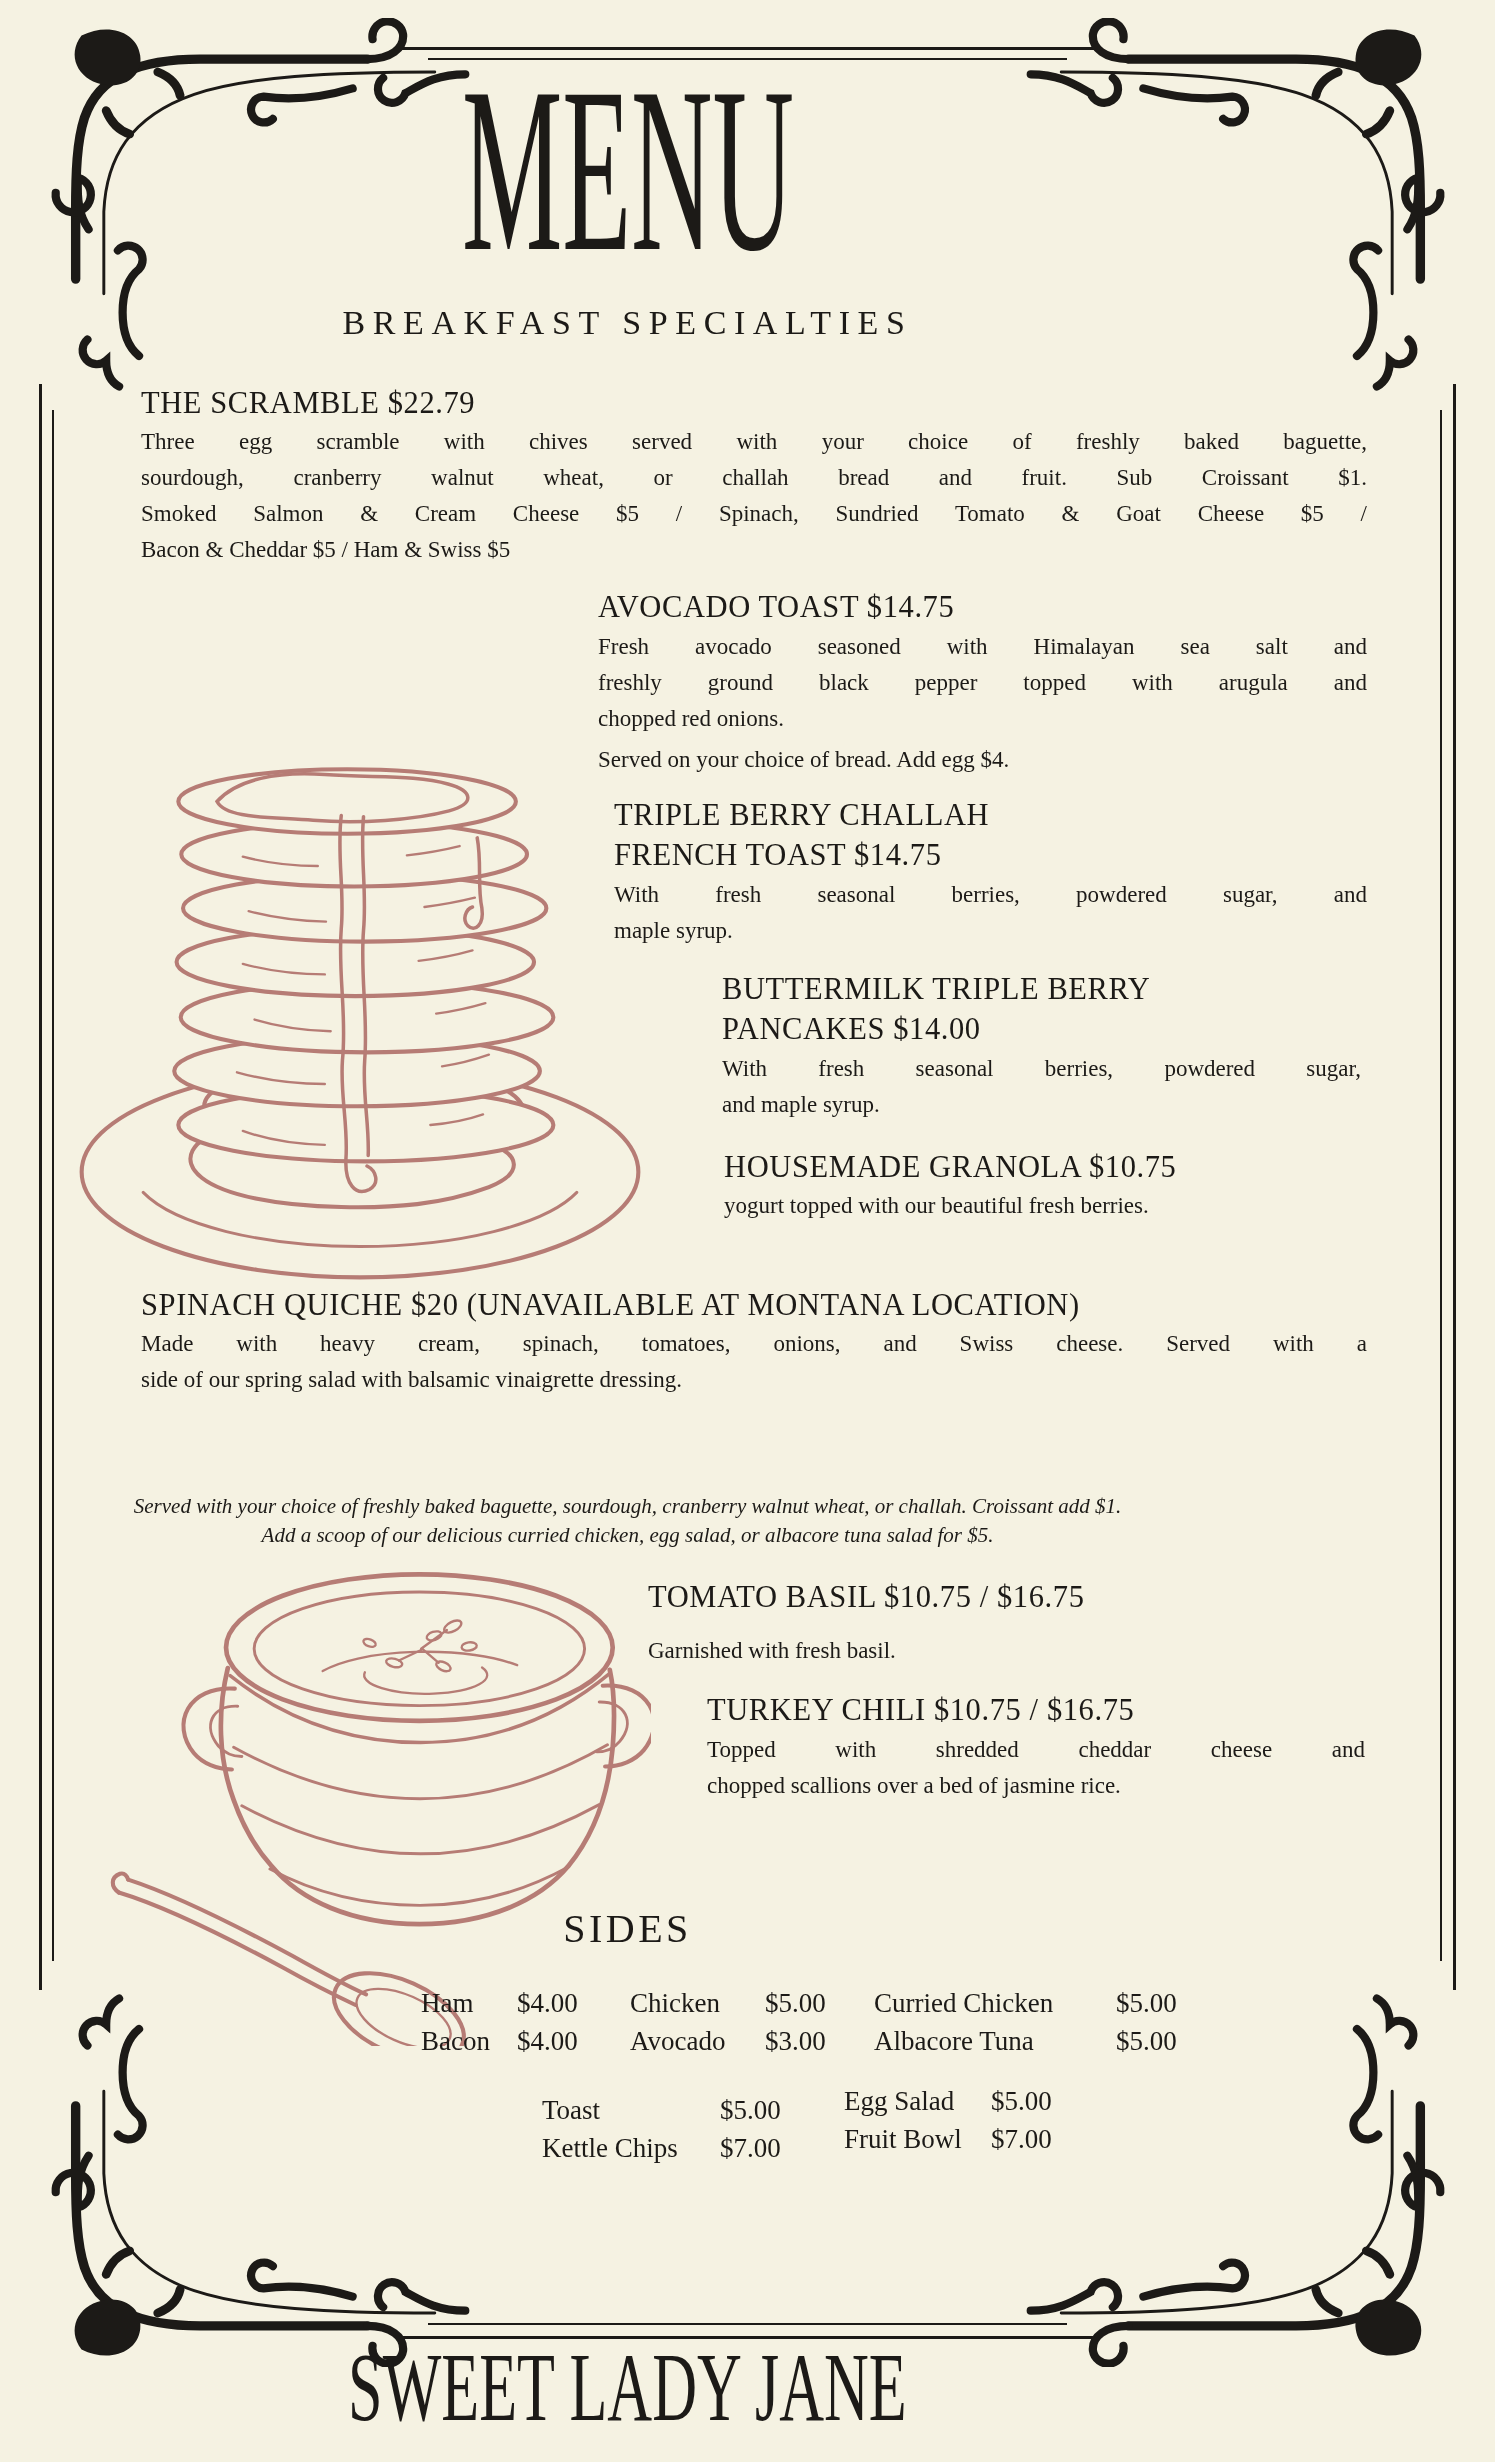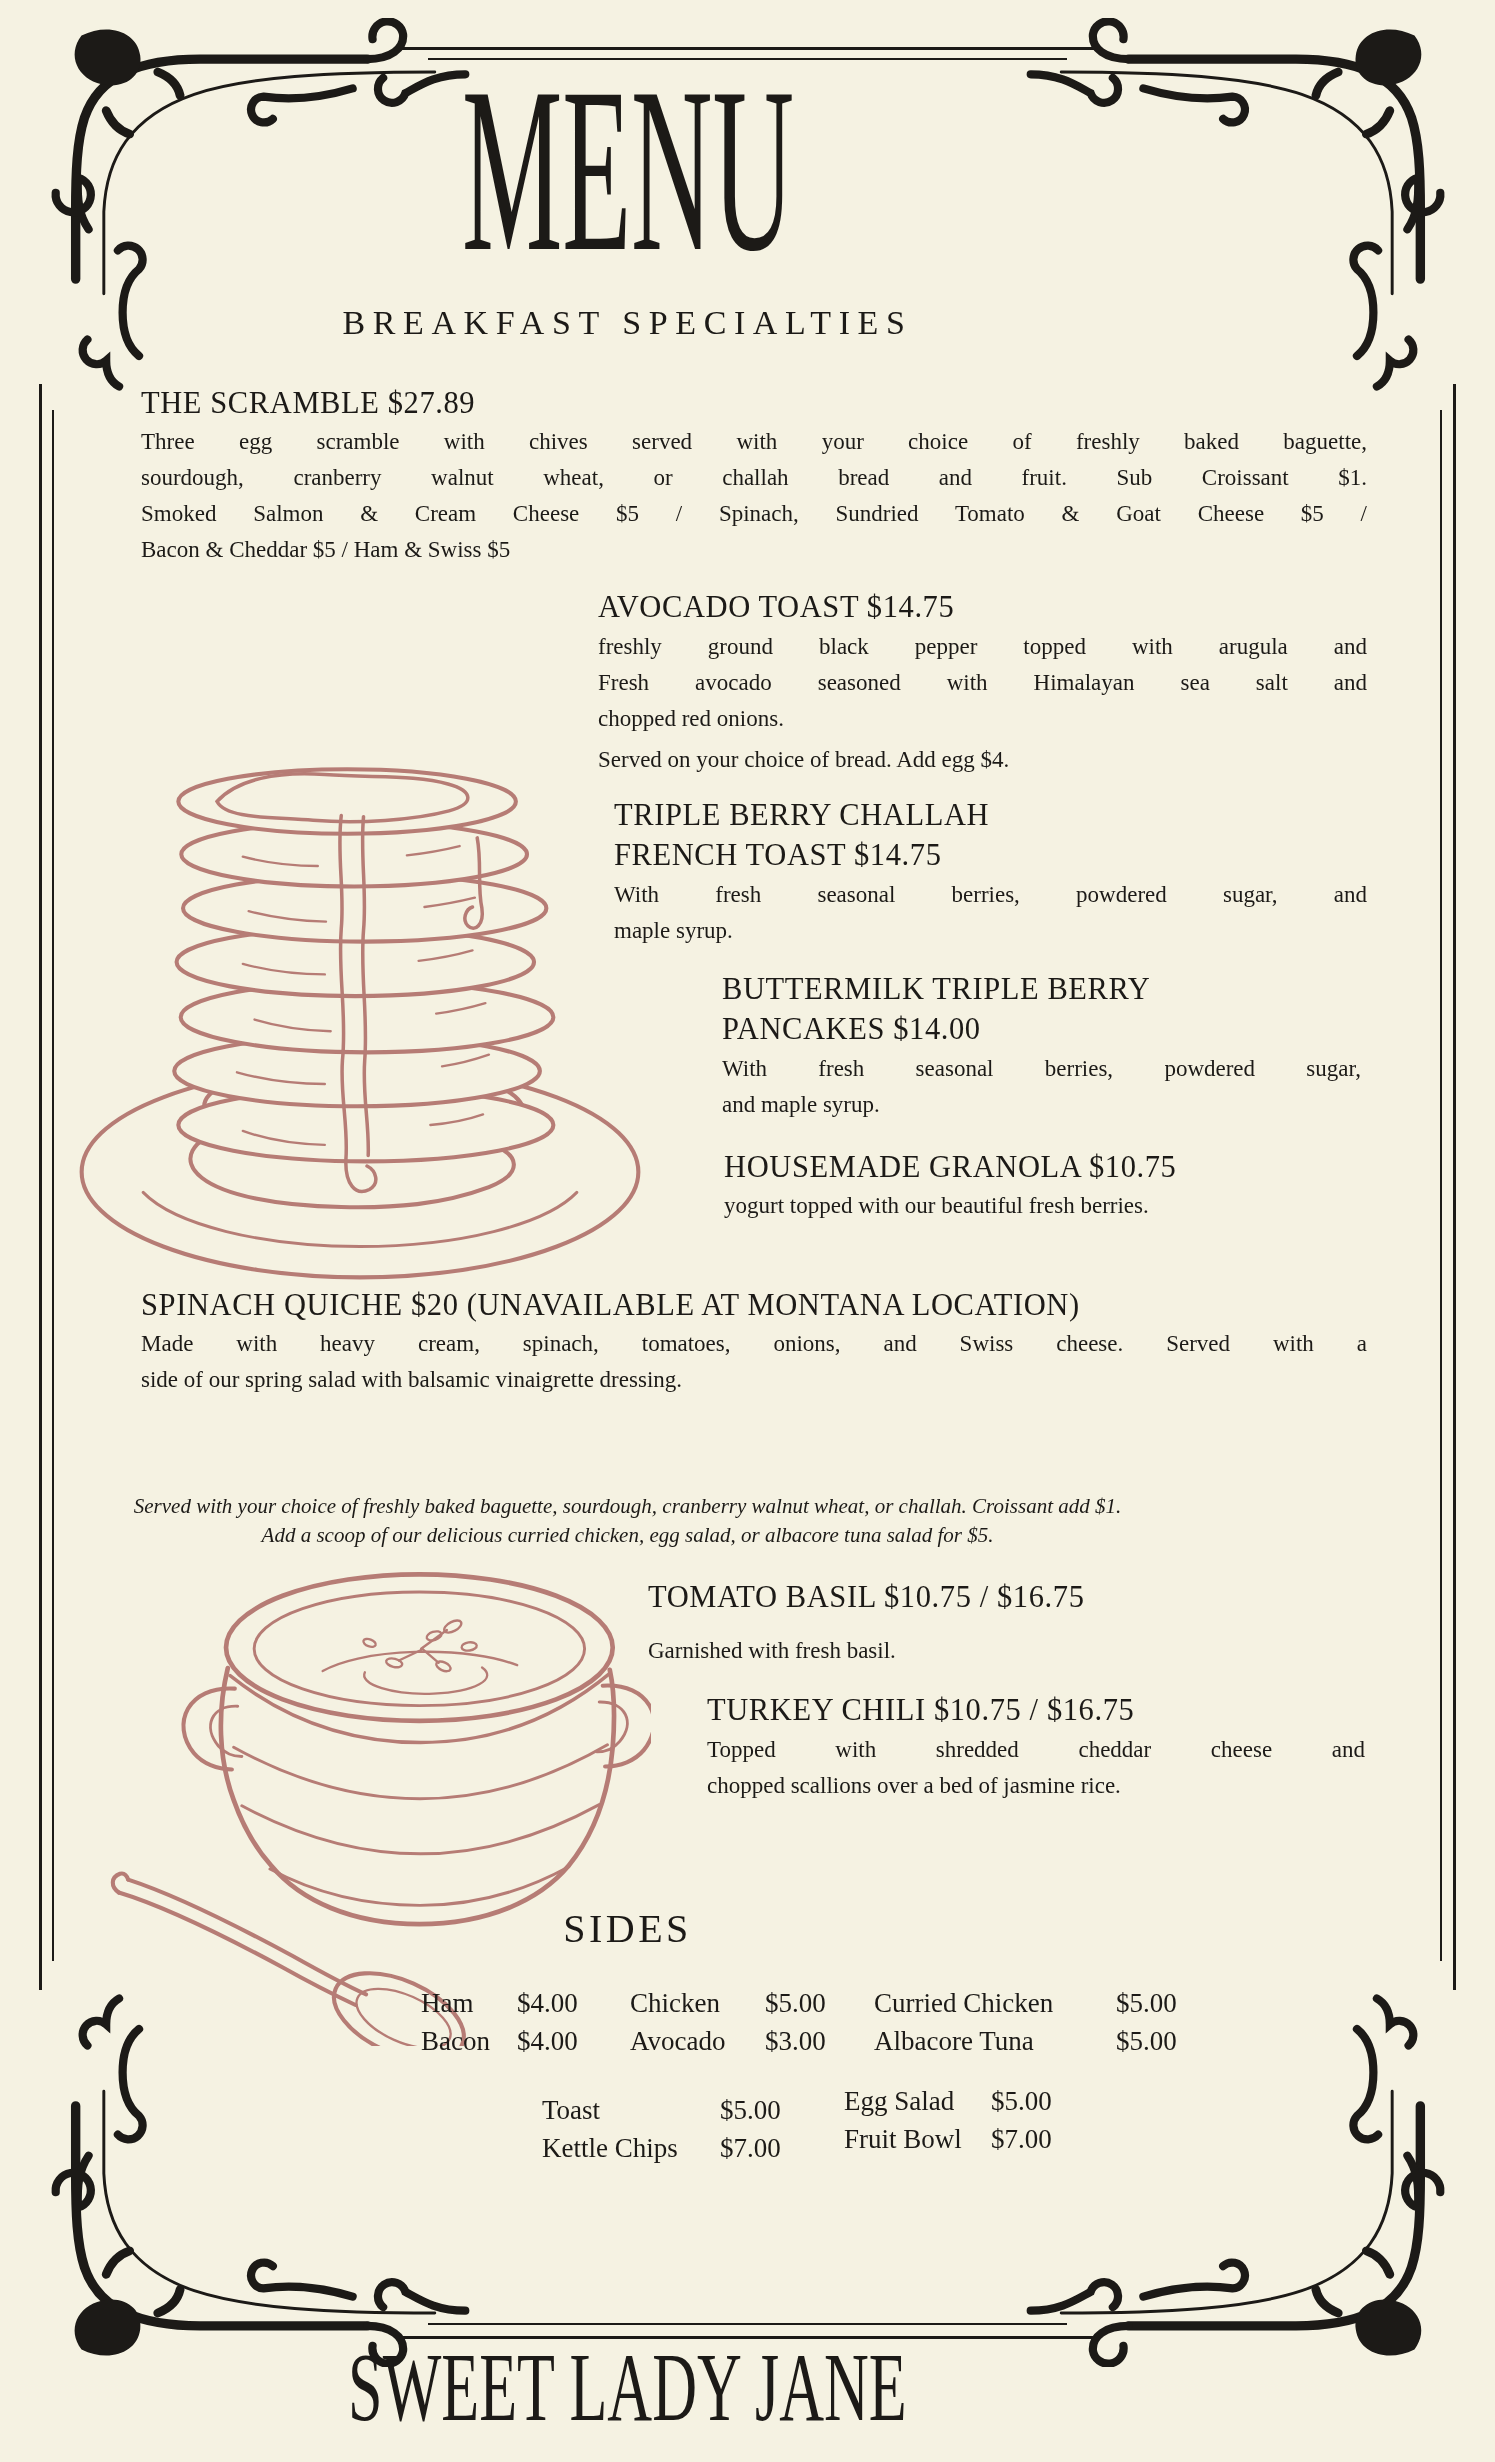"THE SCRAMBLE $27.89" div.item-title { text: $27.89 -> $22.79 }
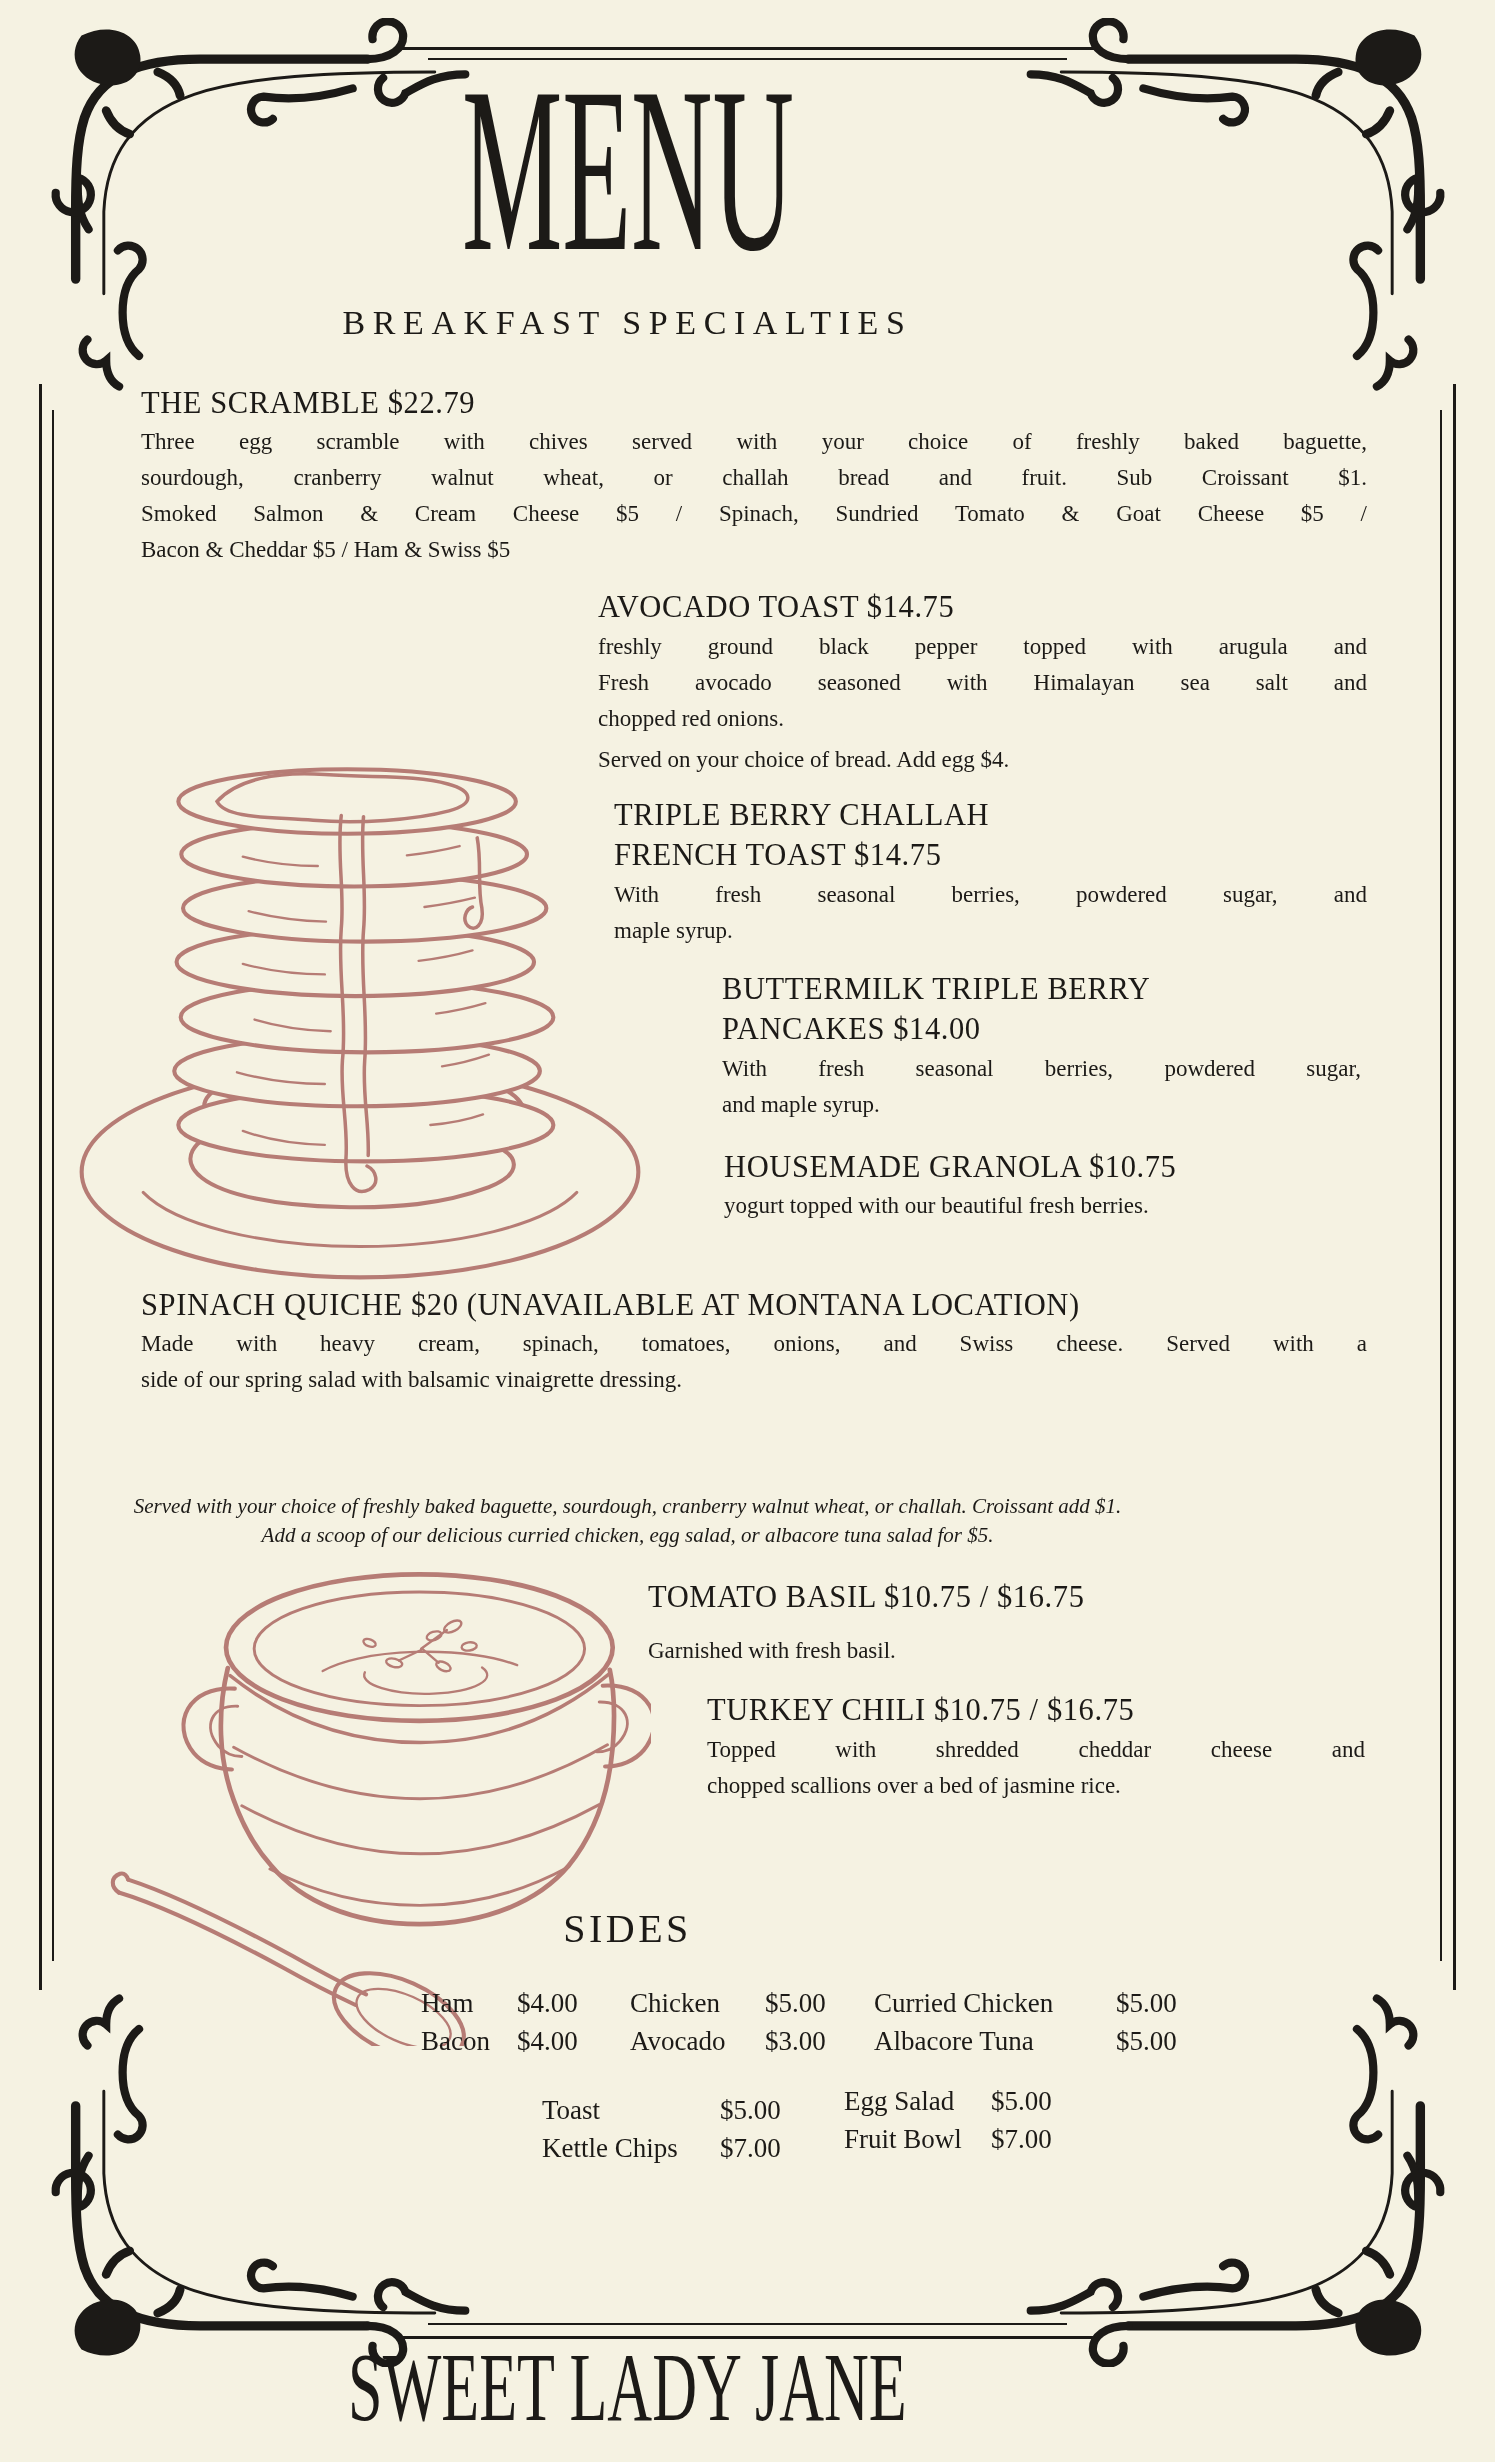"freshly ground black pepper topped" span.line { order: before "Fresh avocado seasoned with Himalayan" -> after "Fresh avocado seasoned with Himalayan" }
